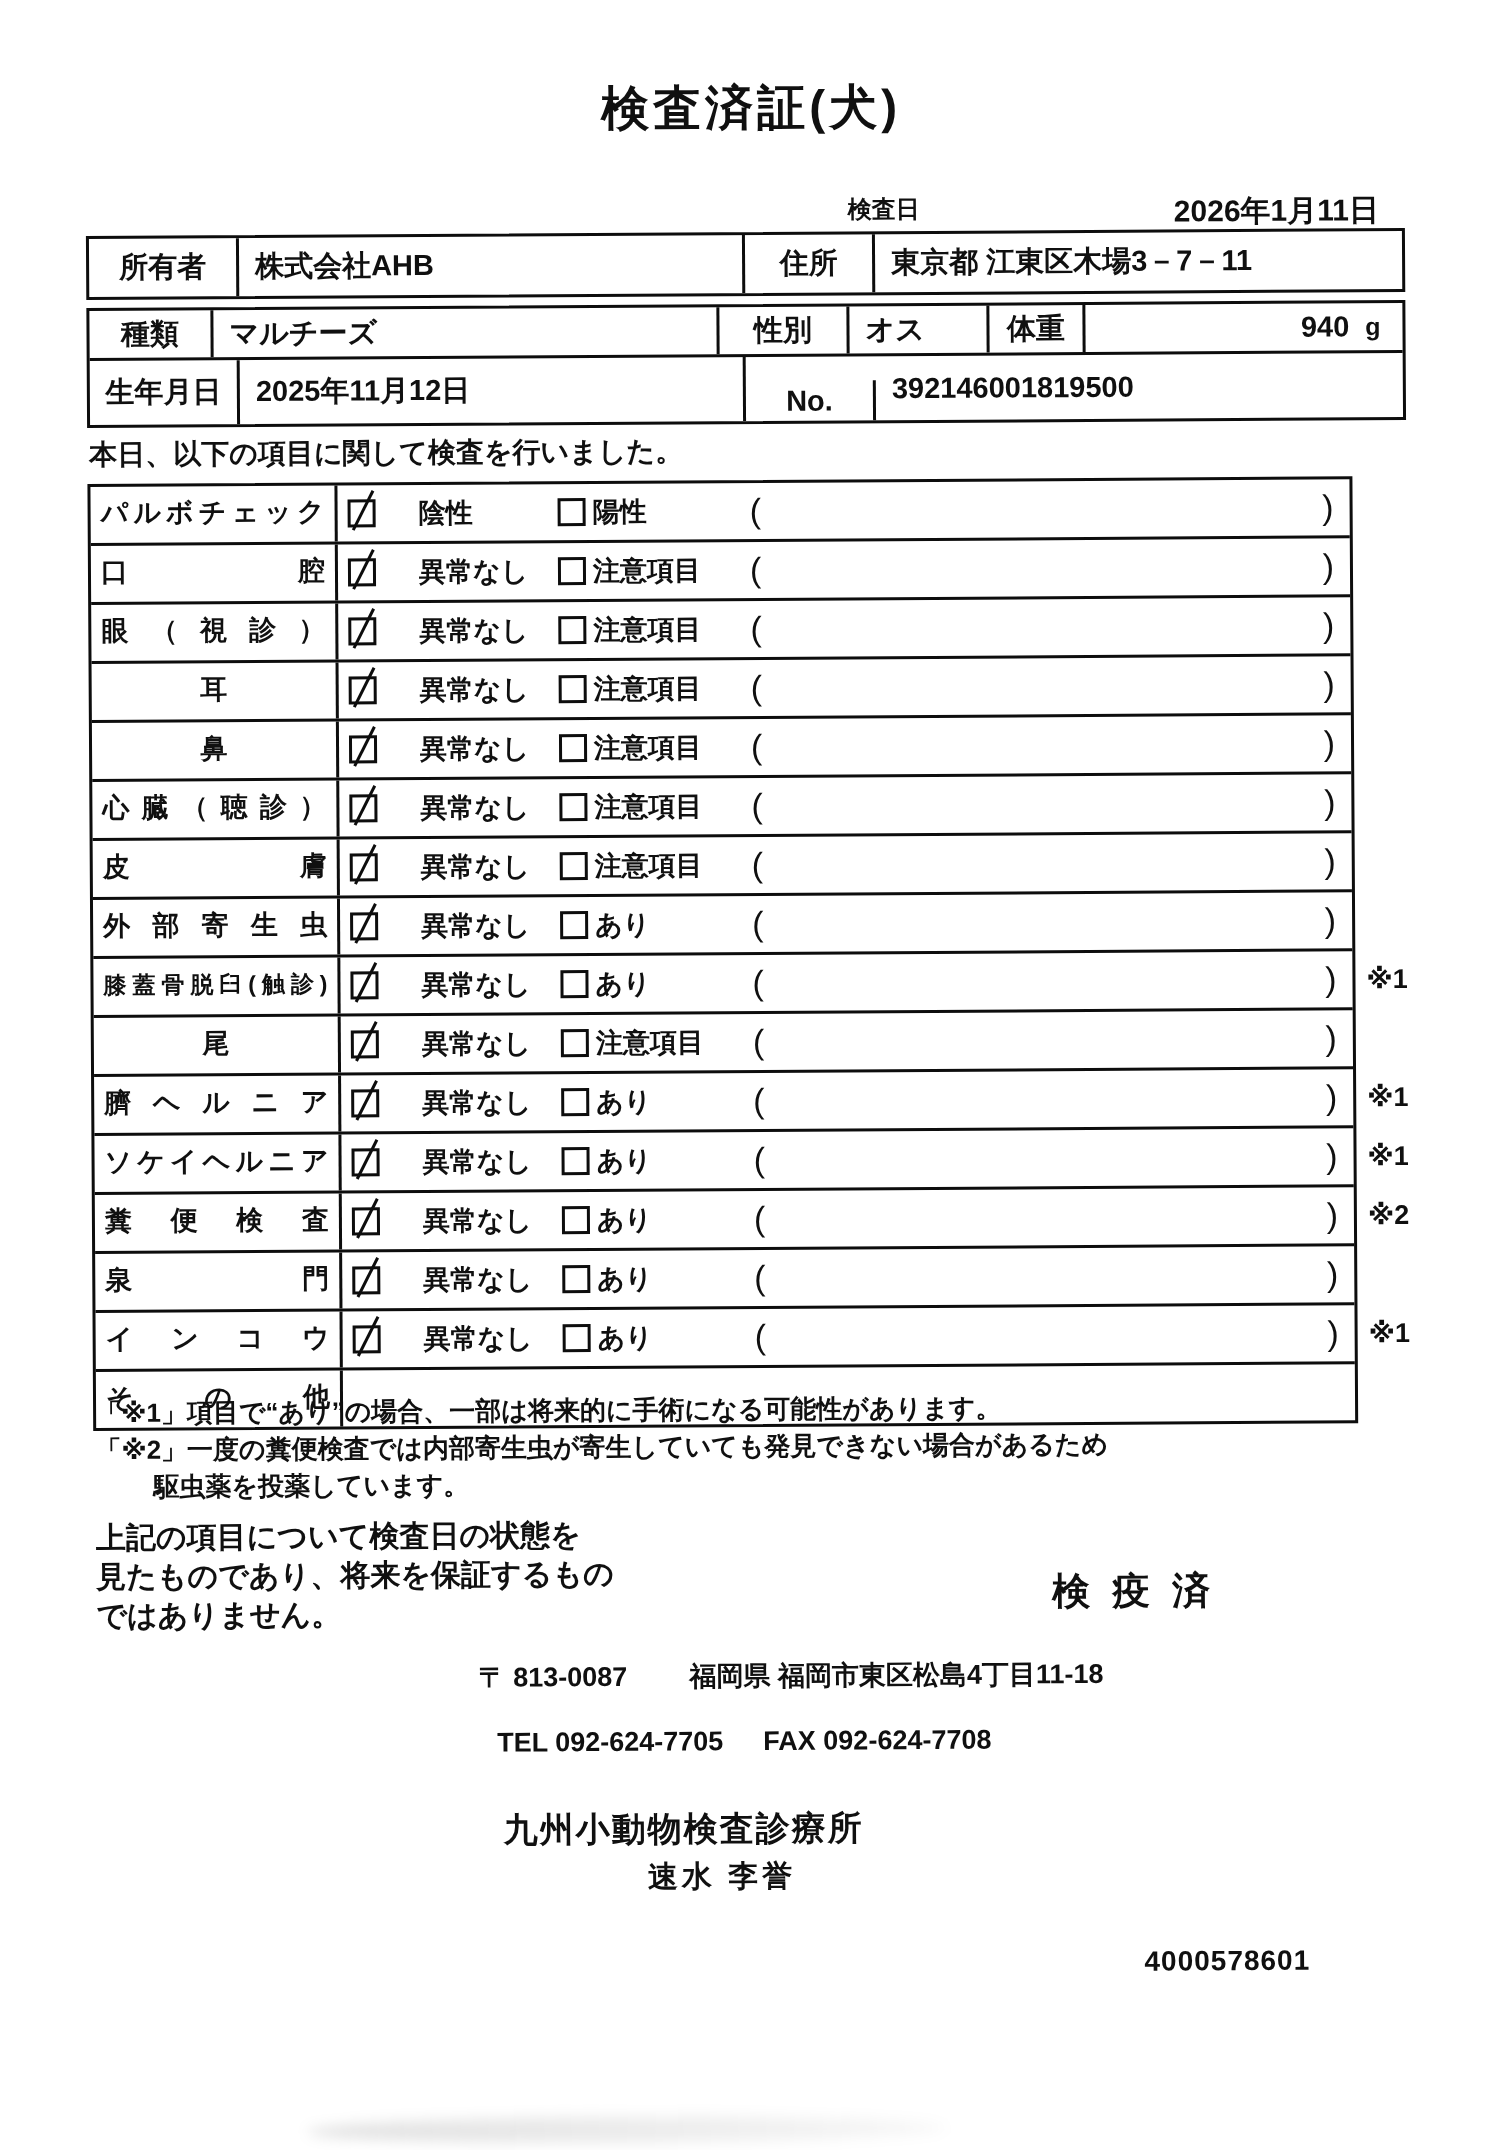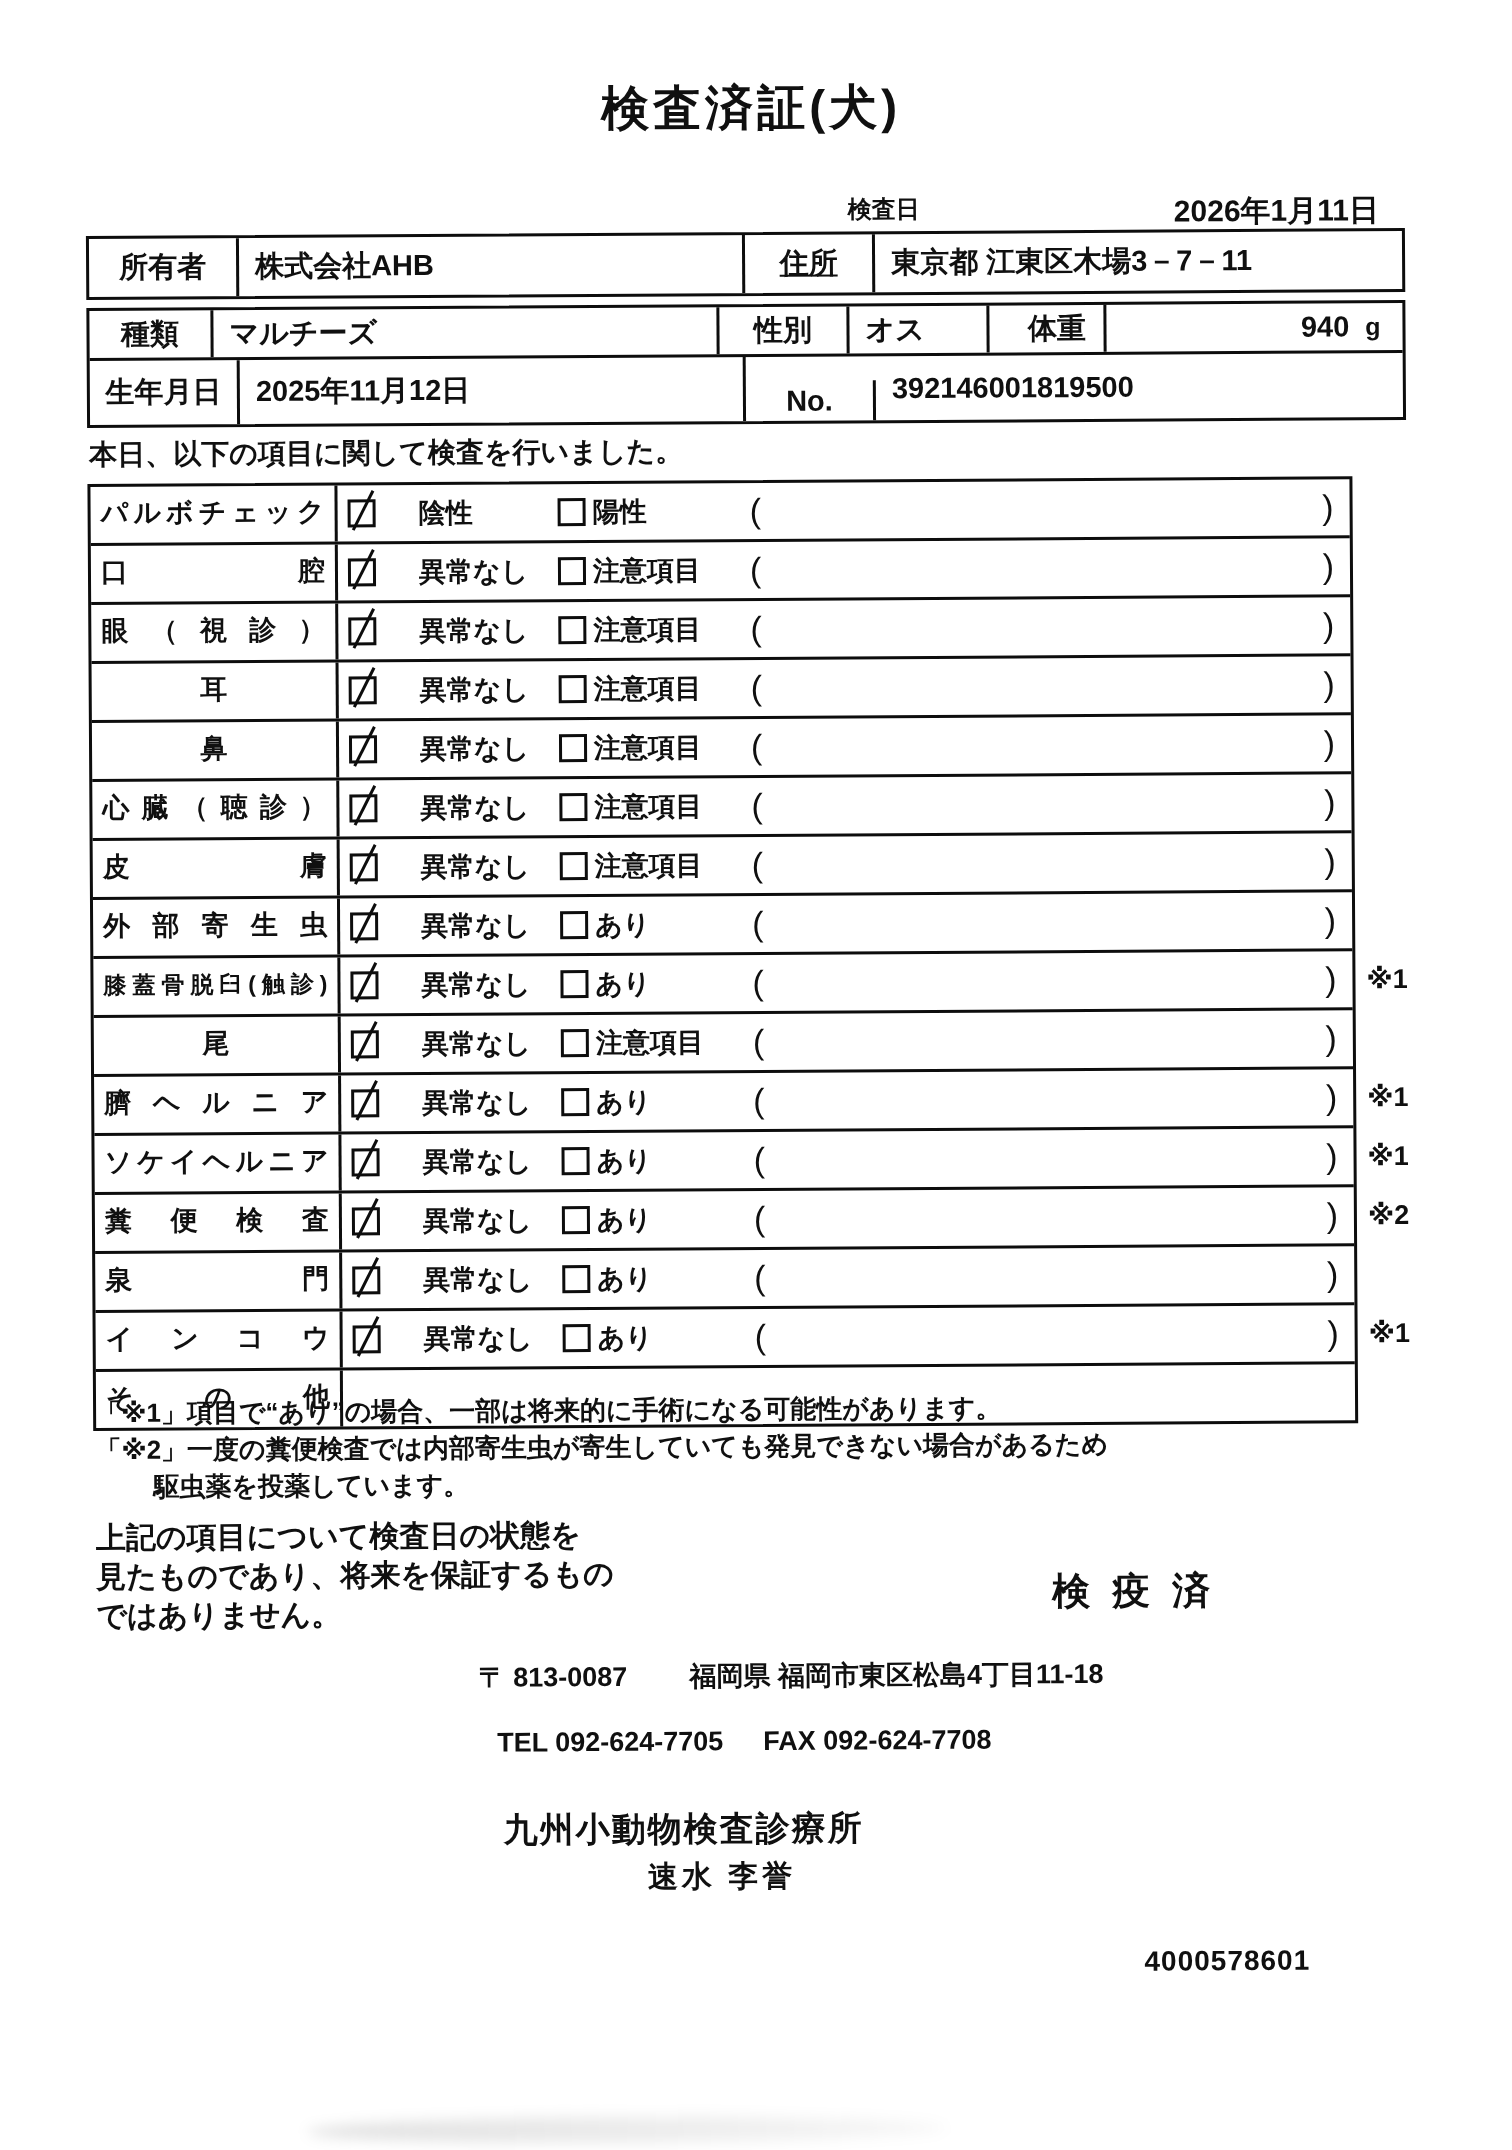"住所" div.bcell { text-decoration: underline -> none }
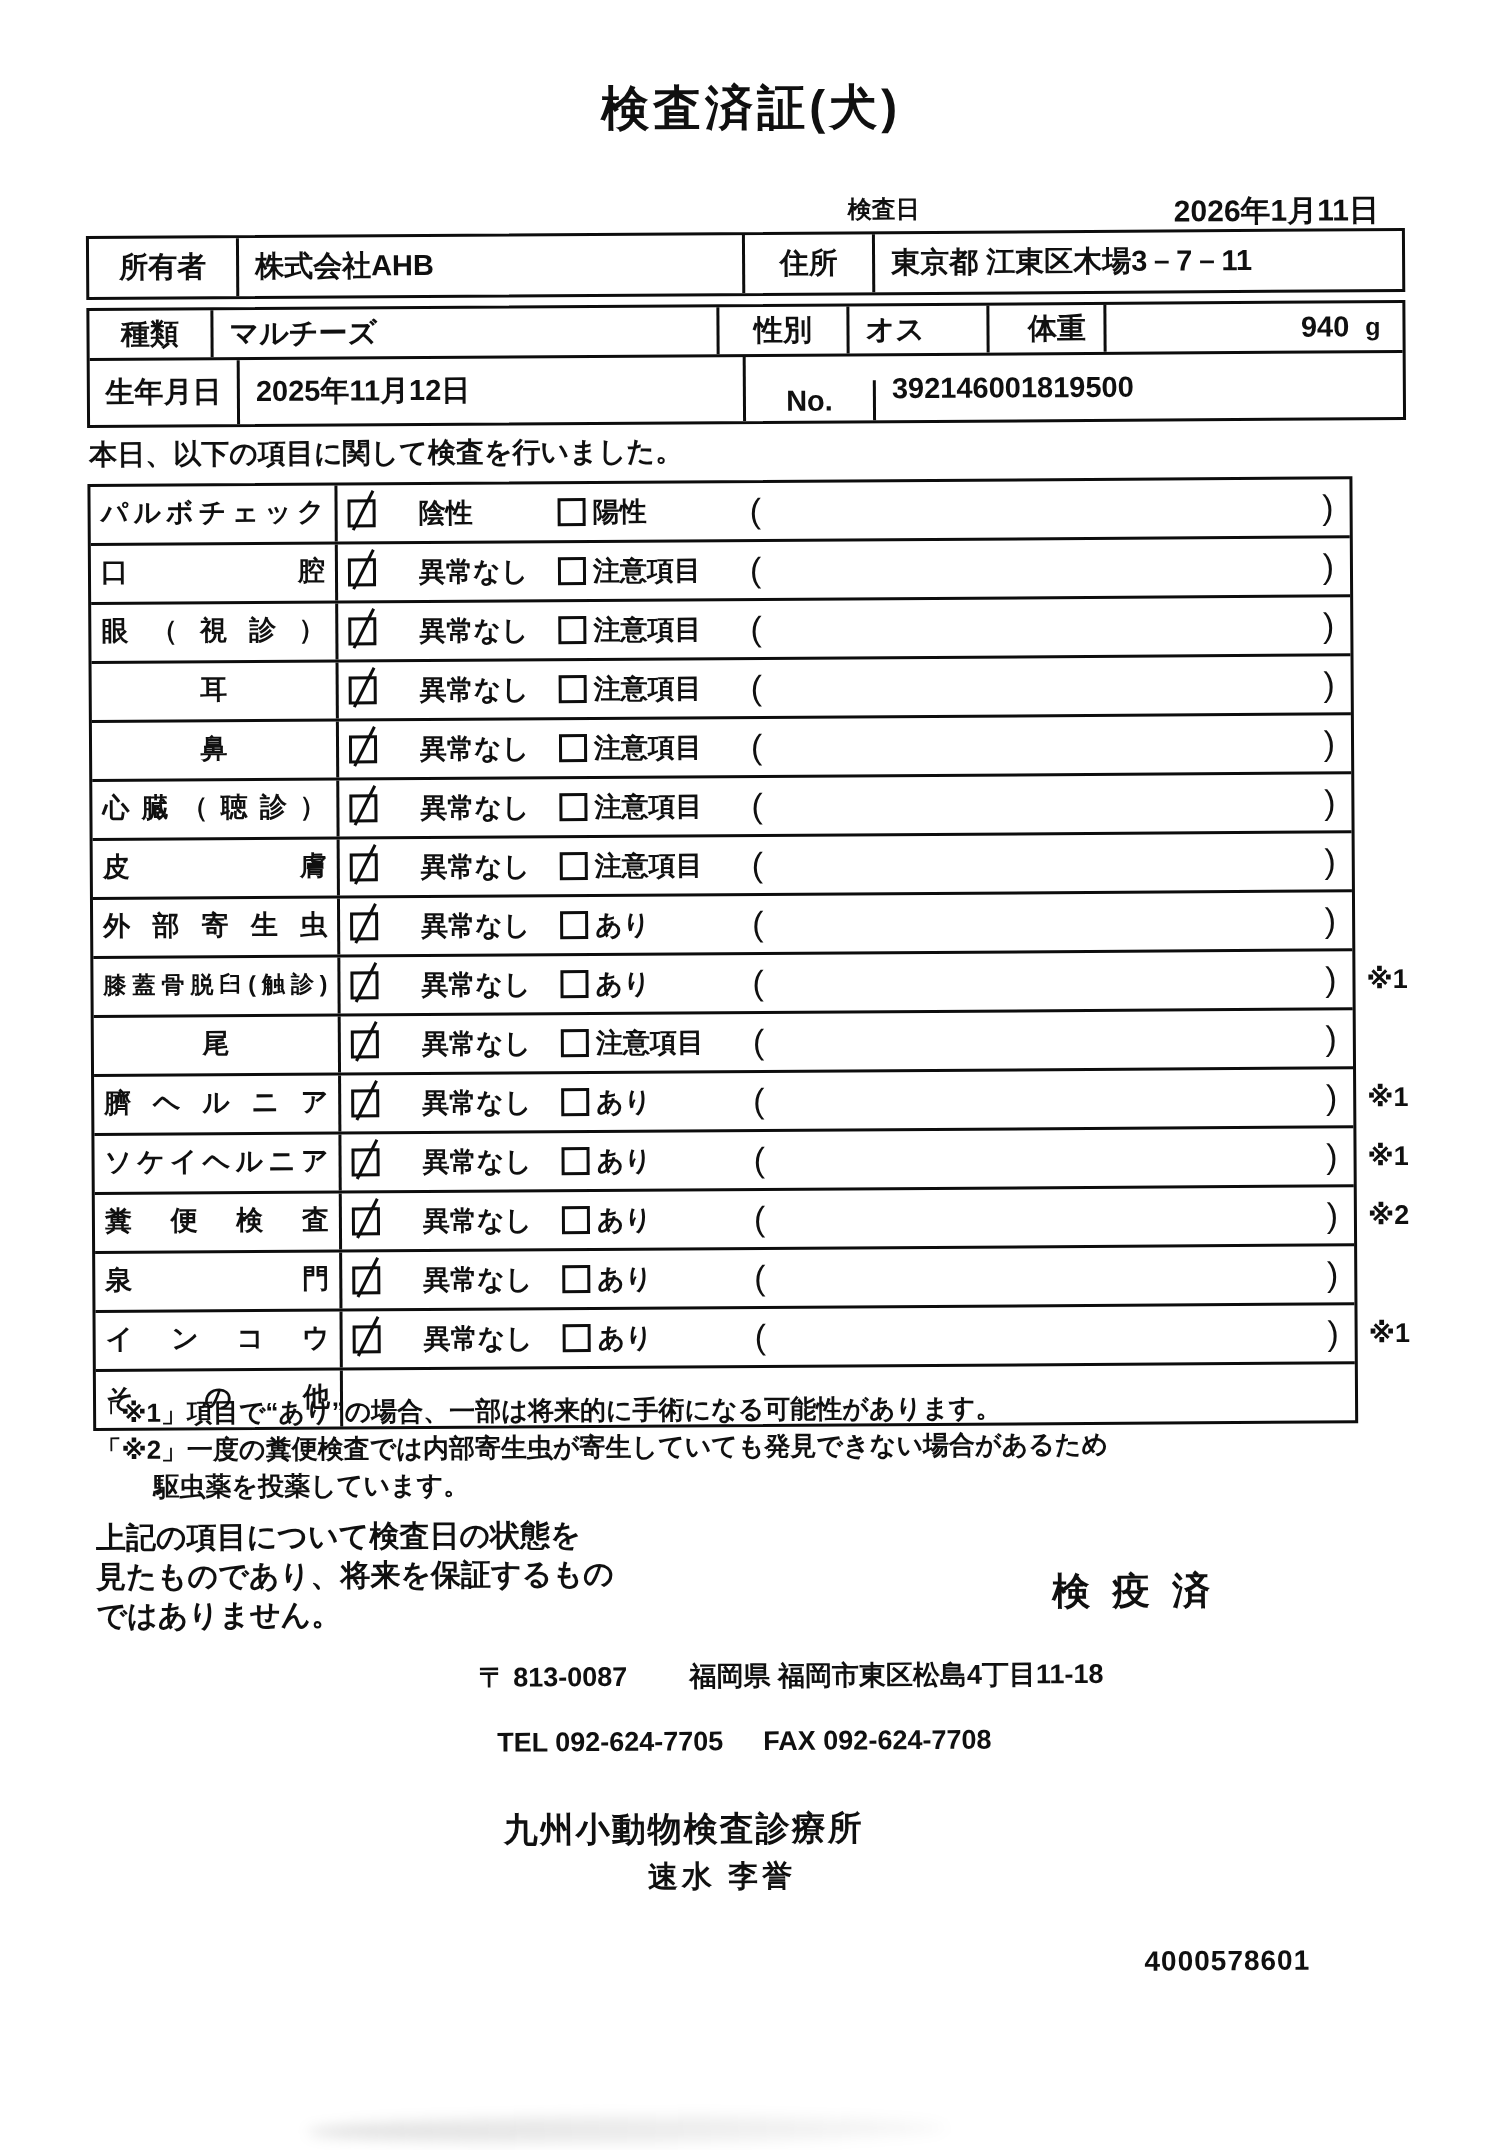"体重" div.bcell { margin-left: 21px -> none }
